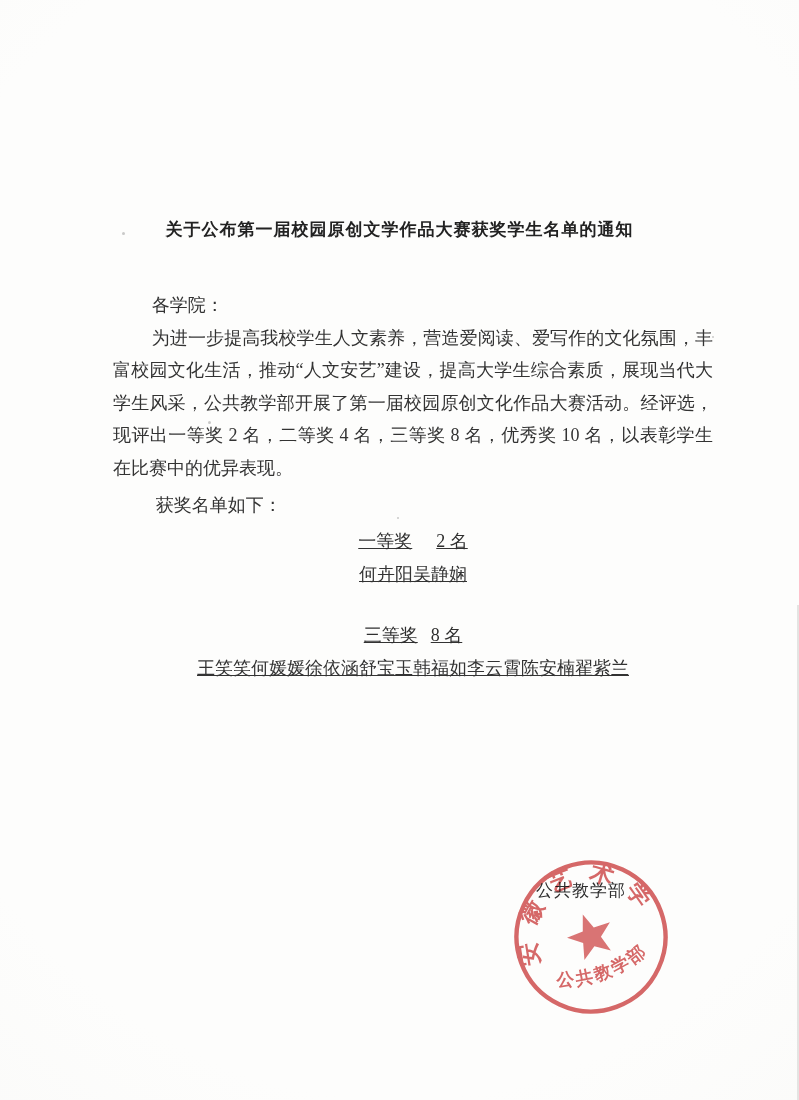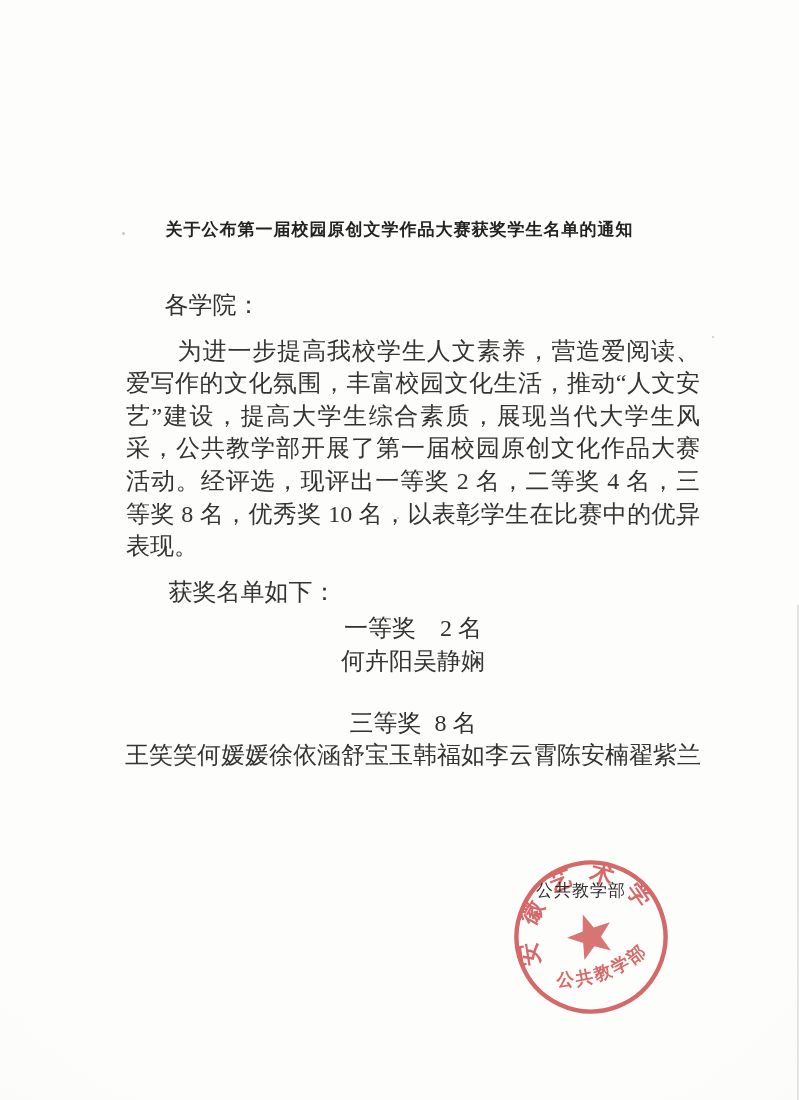"各学院：" .content { font-size: 24px -> 18px }
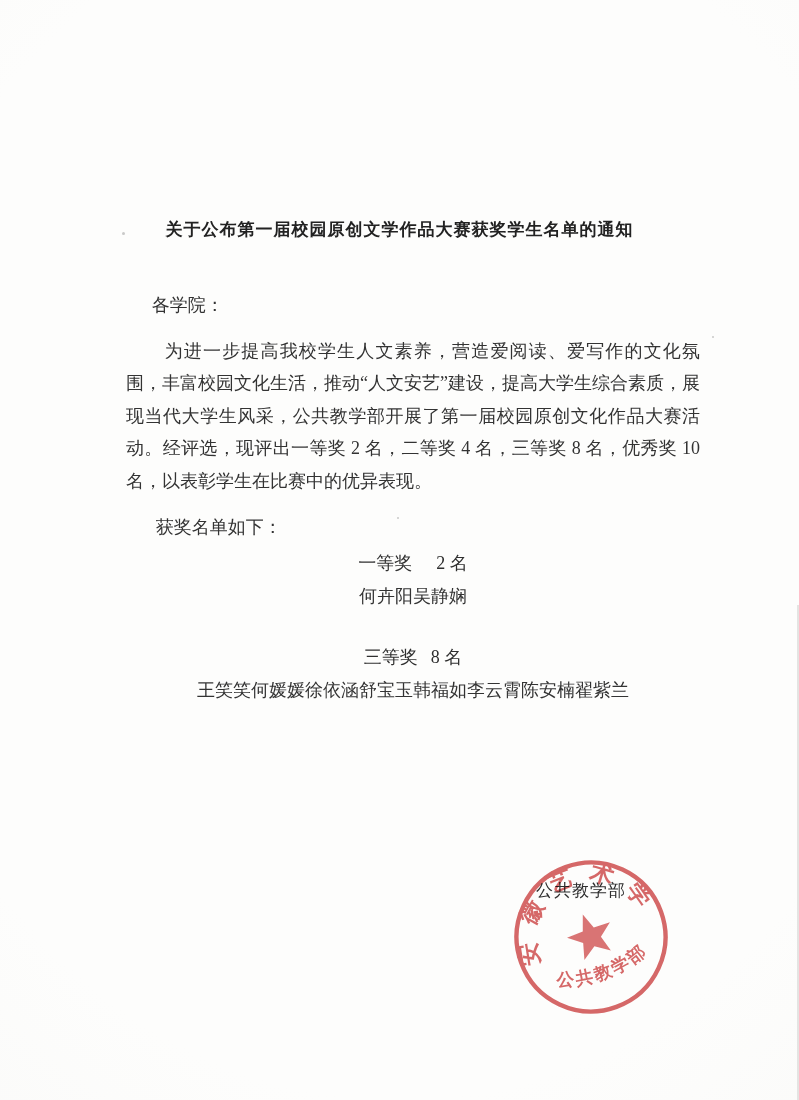"为进一步提高我校学生人文素养，营造爱阅读、爱写作的文化氛围，丰富校园文化生活，推" .body-para { margin: 13px -> 0 }
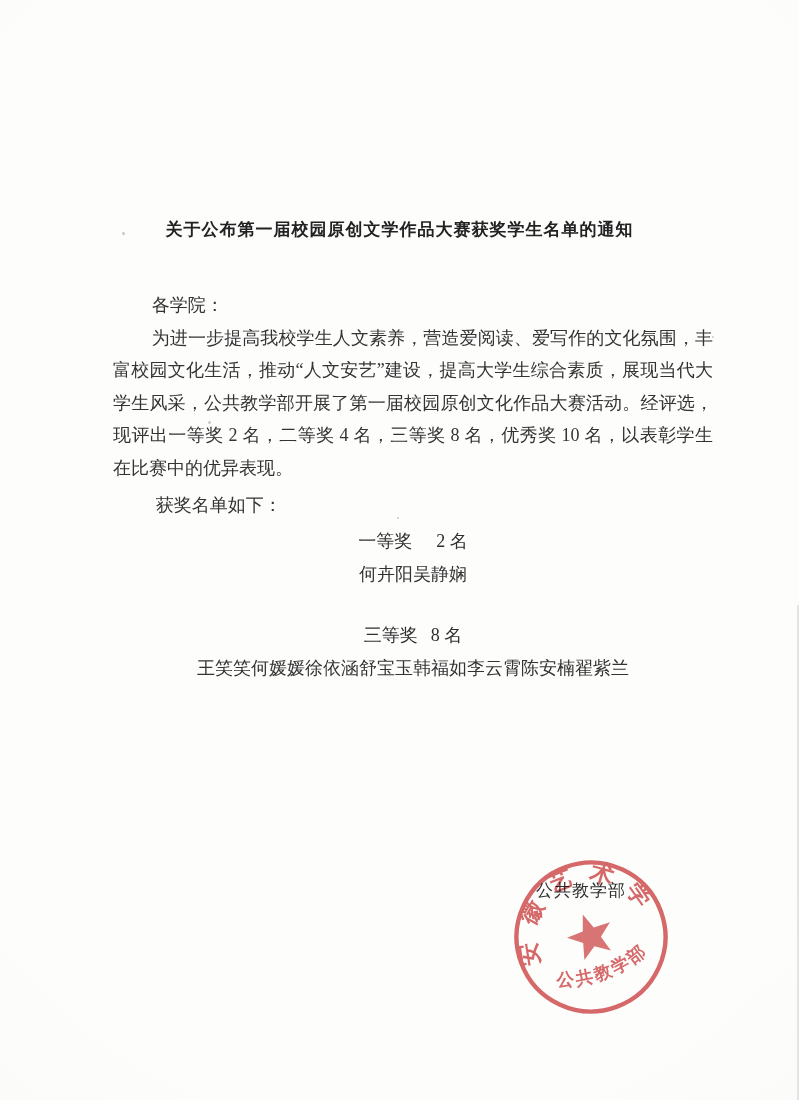"一等奖" .award-section { text-decoration: none -> underline }
